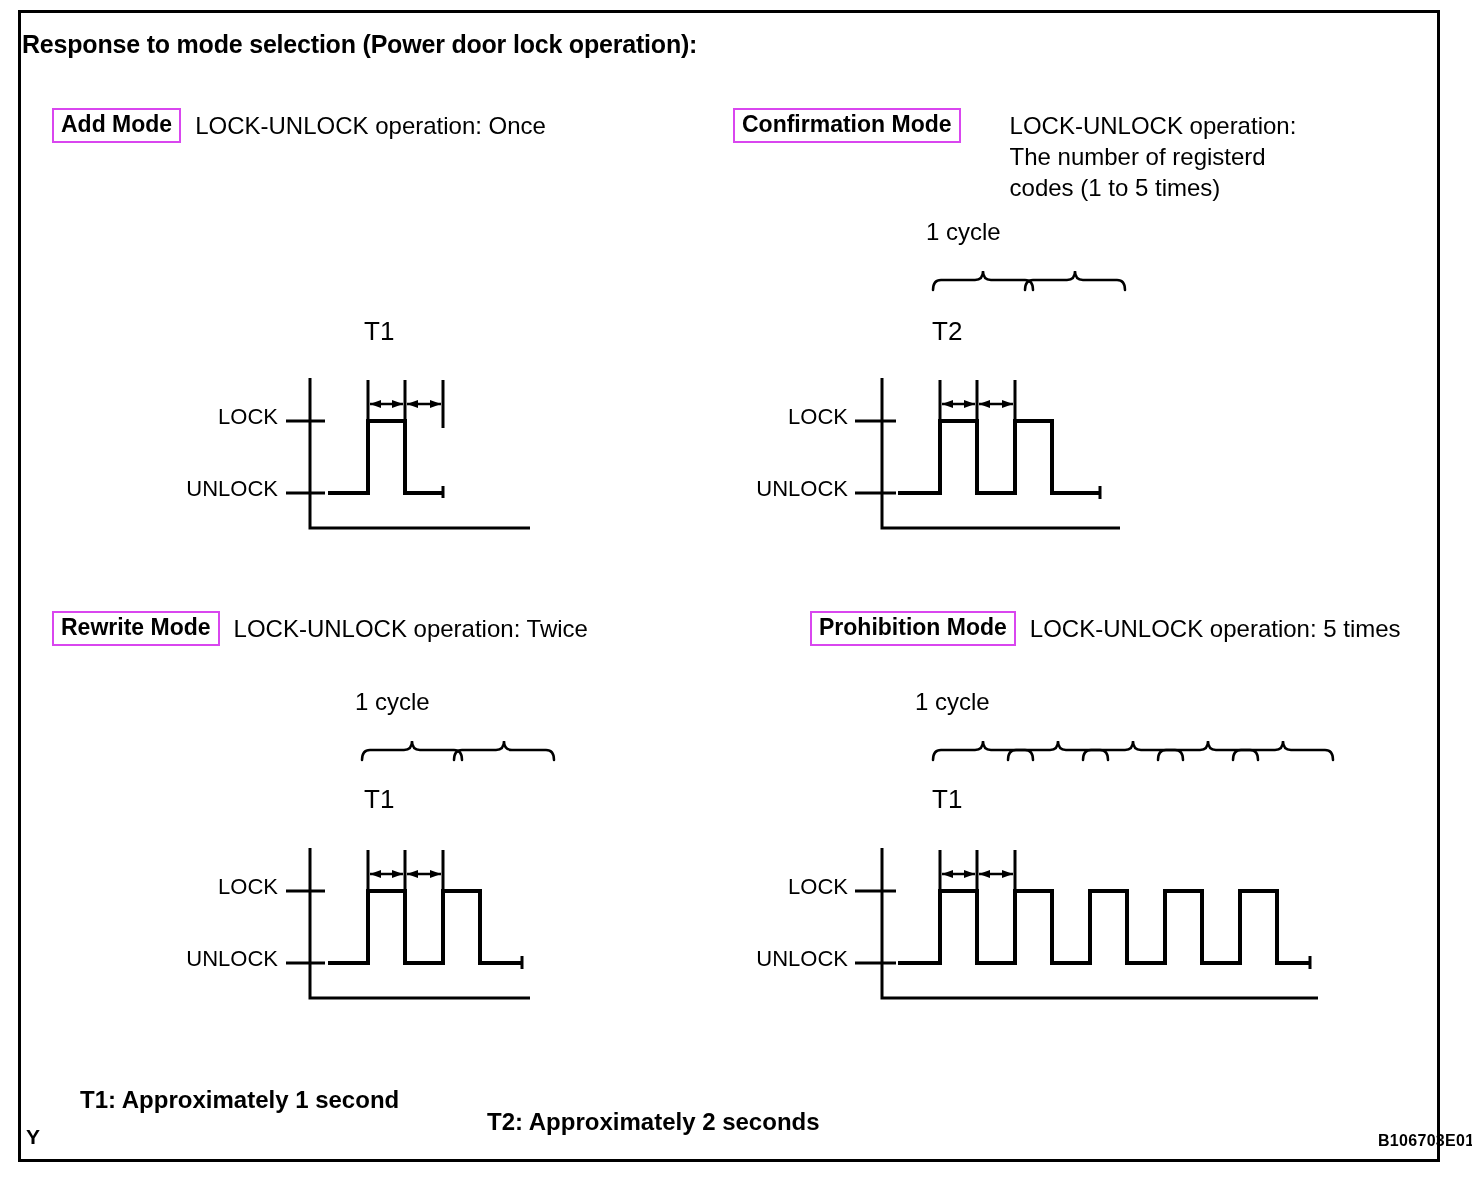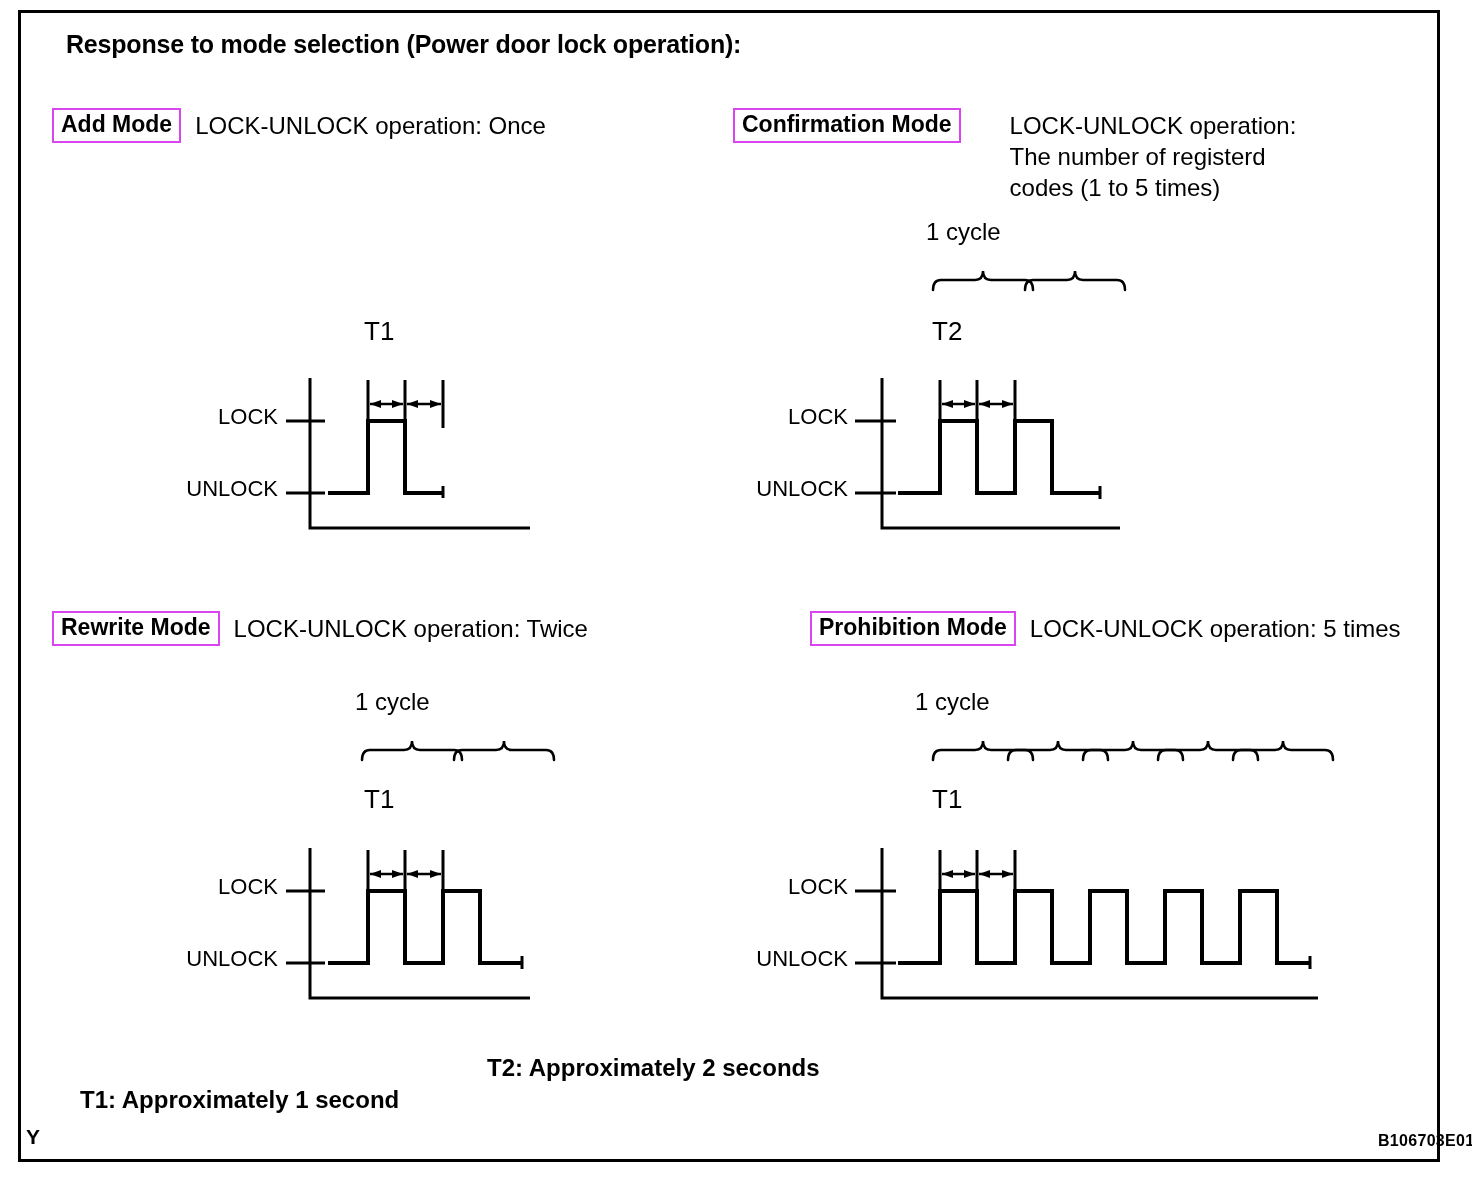"Response to mode selection (Power" .heading { padding-left: 44px -> none }
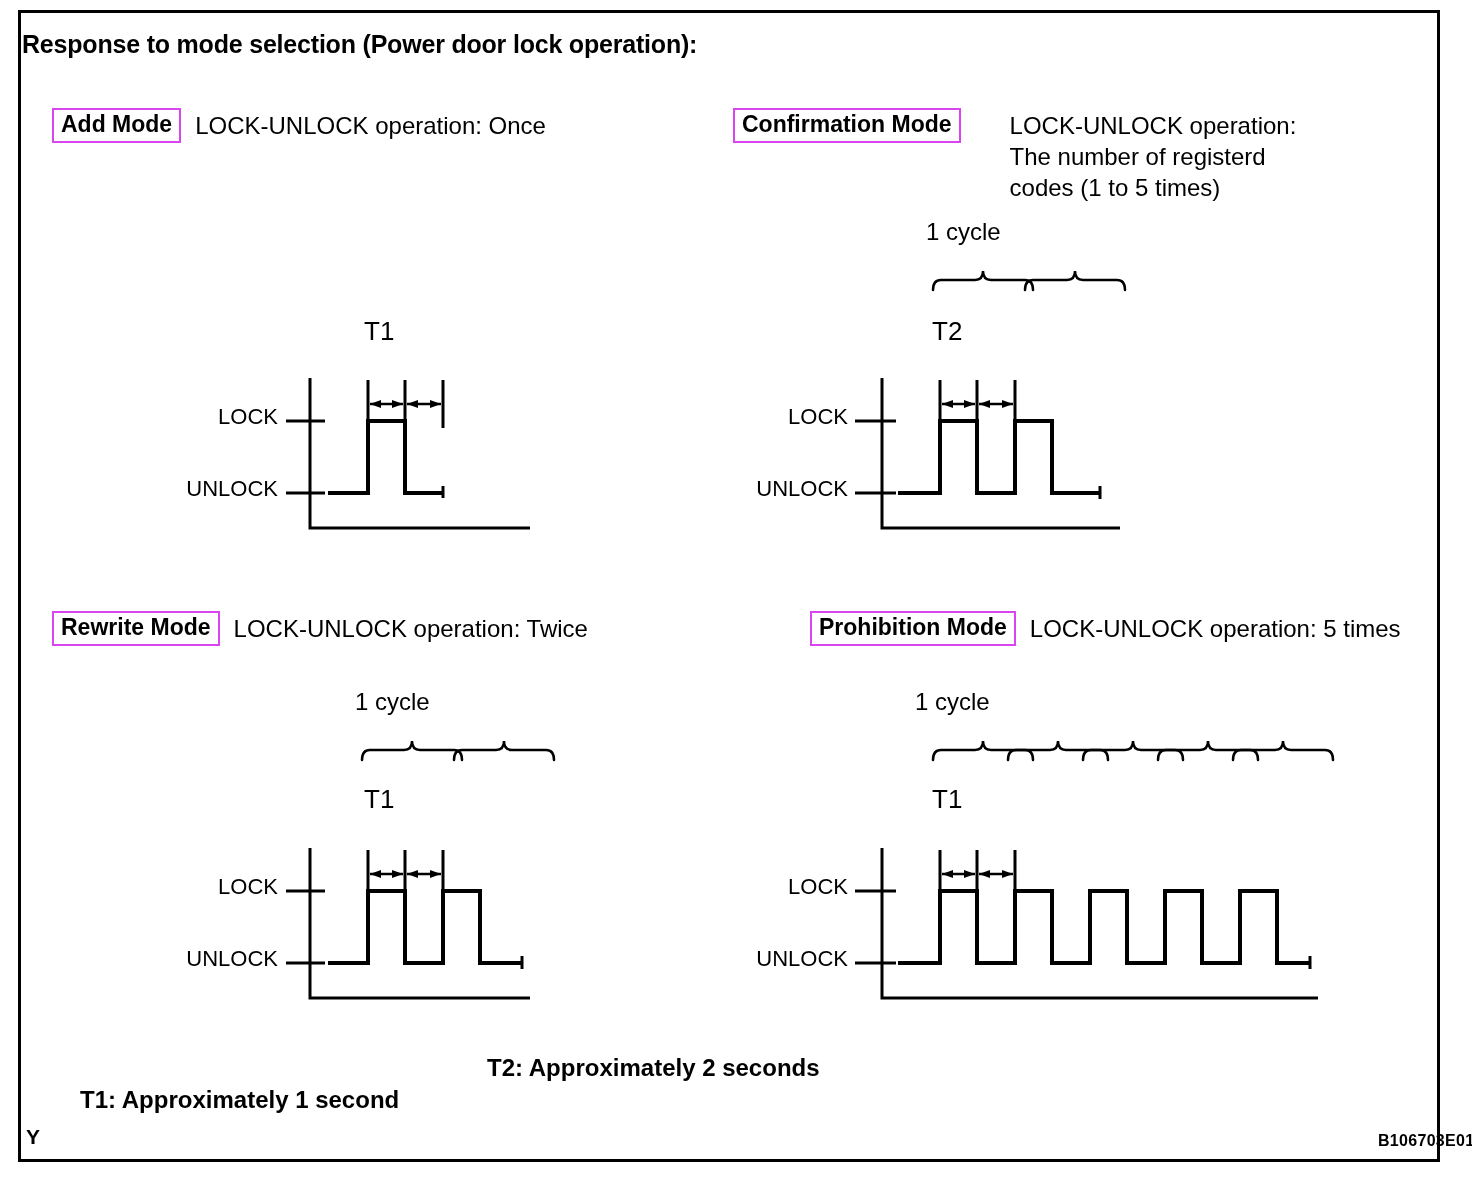"T2: Approximately 2 seconds" div.footnote { top: 1054px -> 1108px }
